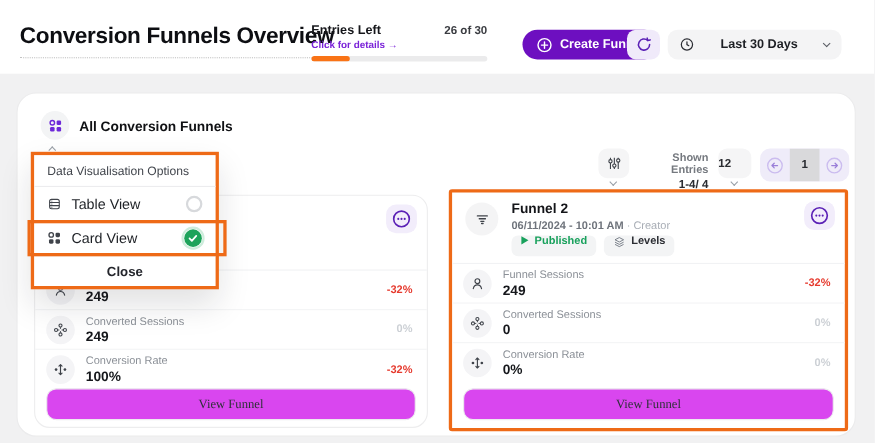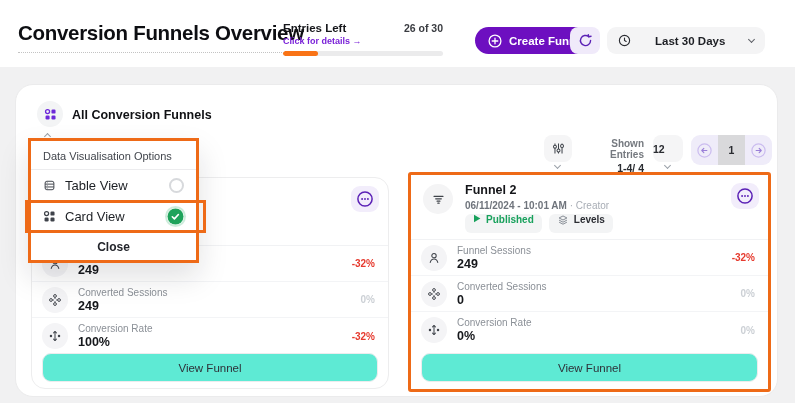"View Funnel" .view-btn { background: #5eead4 -> #d946ef; font-family: Liberation Sans, sans-serif -> Liberation Serif, serif }
